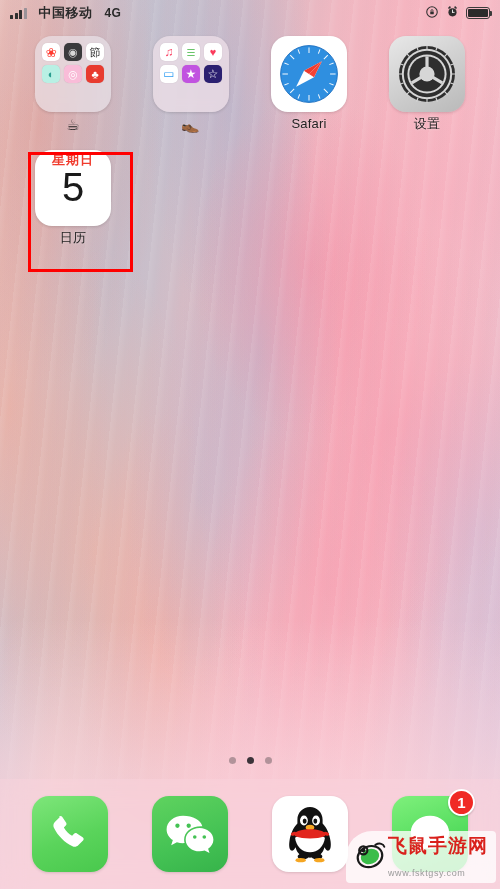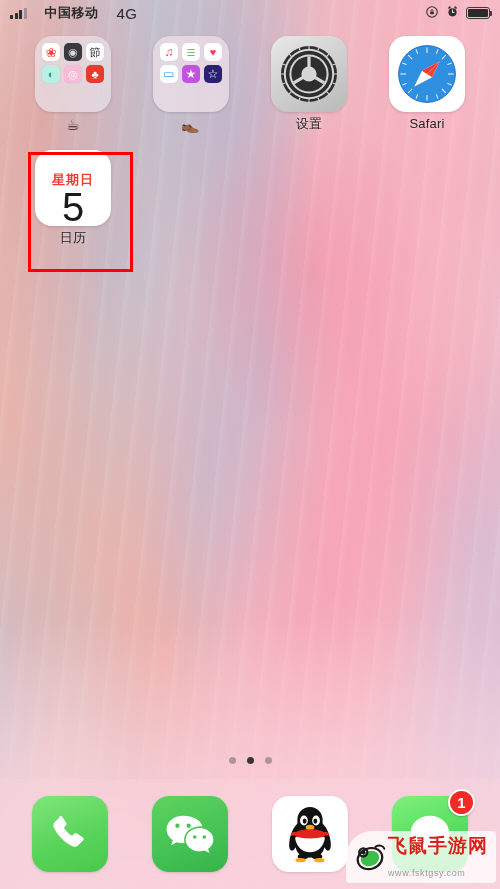"中国移动" .sb-left { gap: 18px -> 12px }
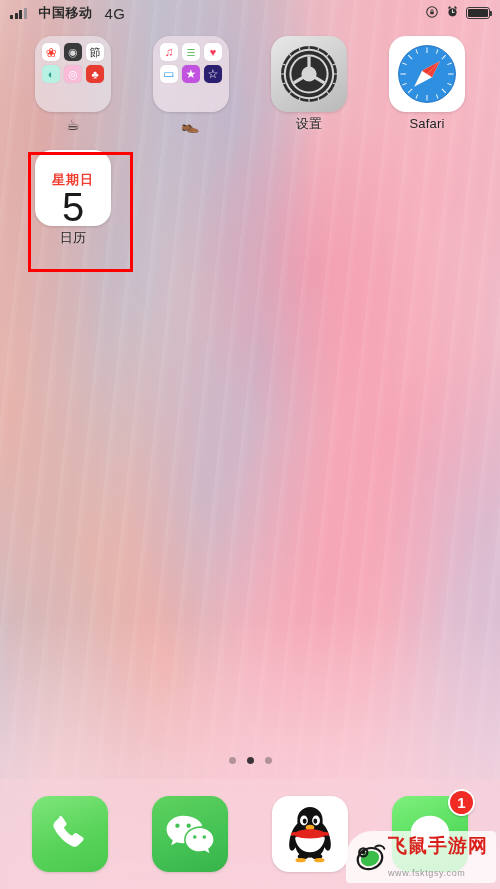"4G" .nettype { font-size: 15px -> 12px; font-weight: 400 -> 700 }
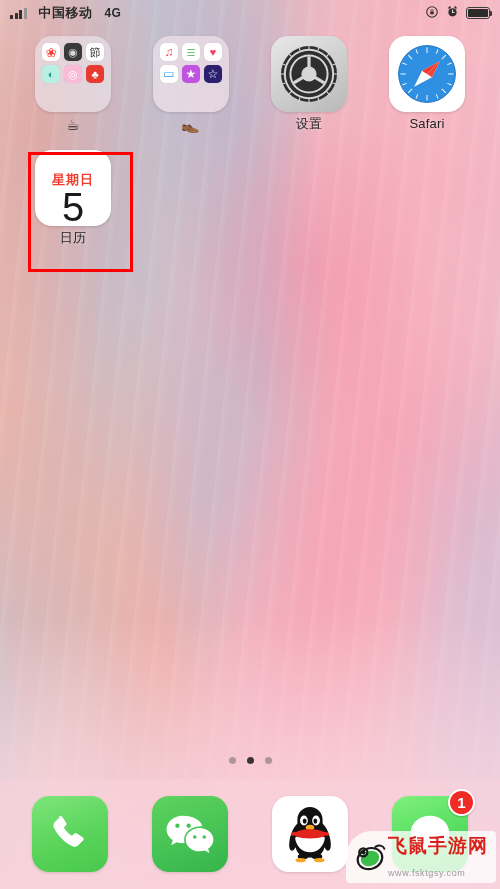"设置" div.cell { order: before "Safari" -> after "Safari" }
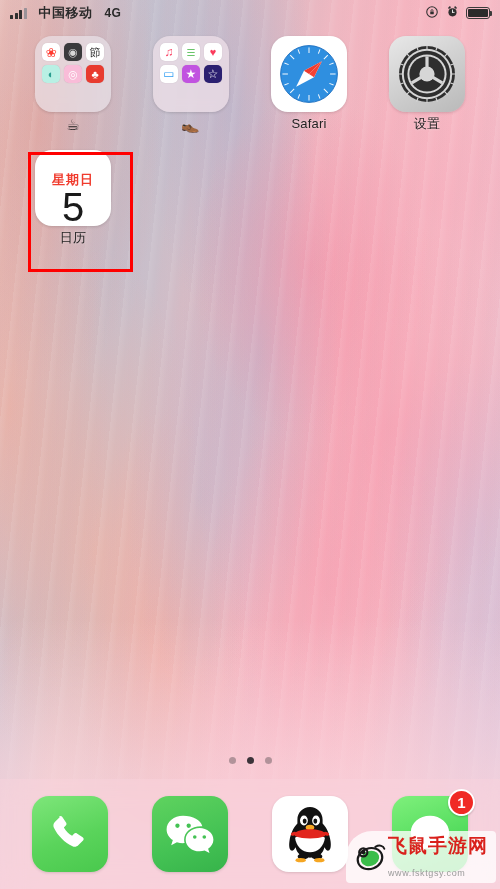"星期日" .calendar { justify-content: flex-end -> flex-start }
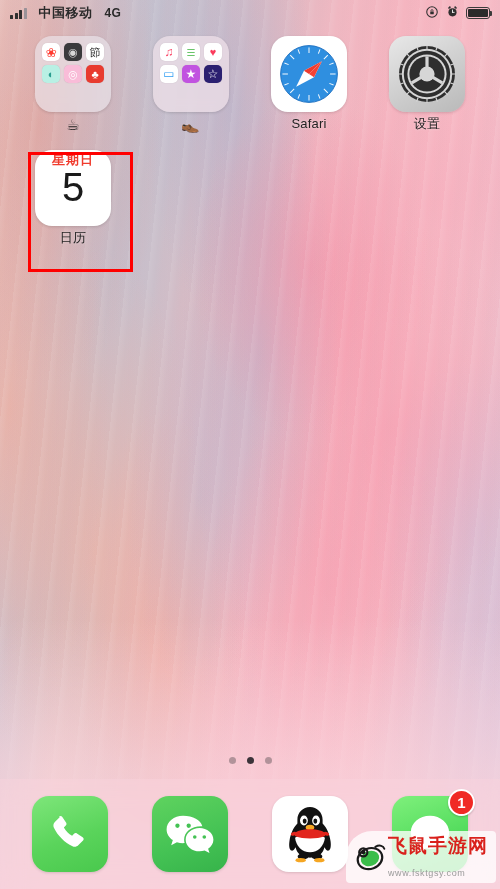"飞鼠手游网" #watermark { align-items: center -> none }
